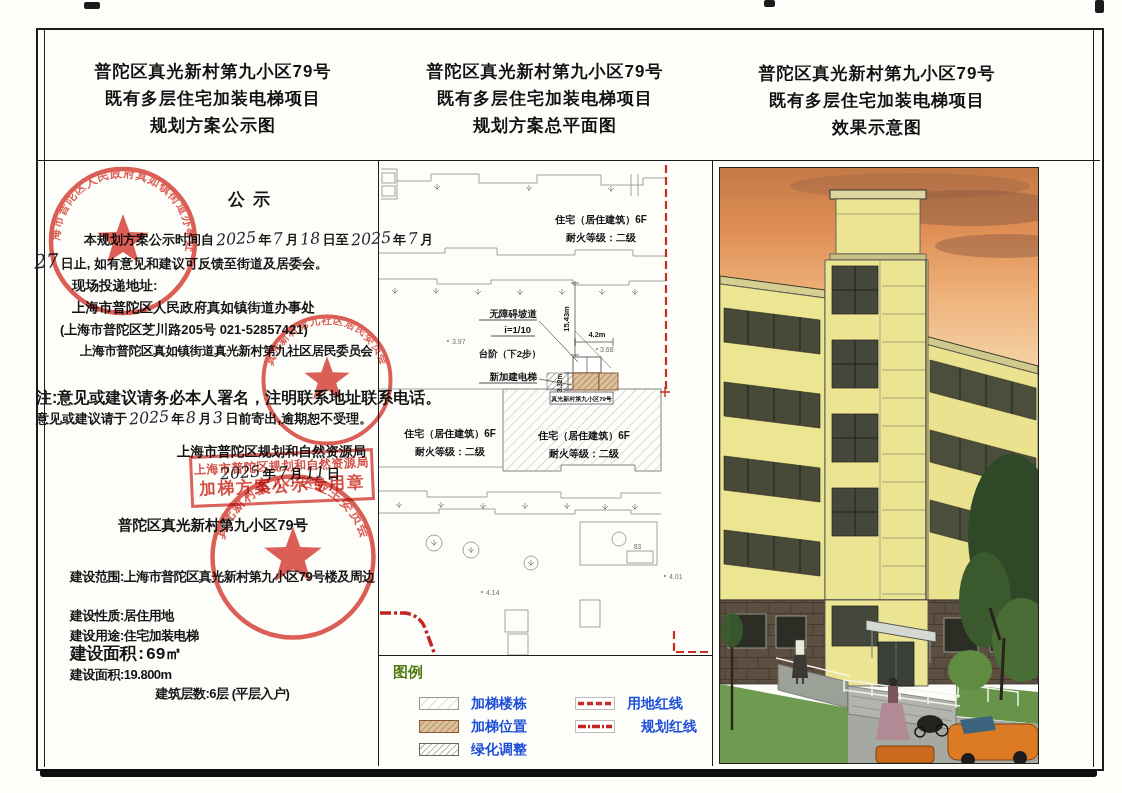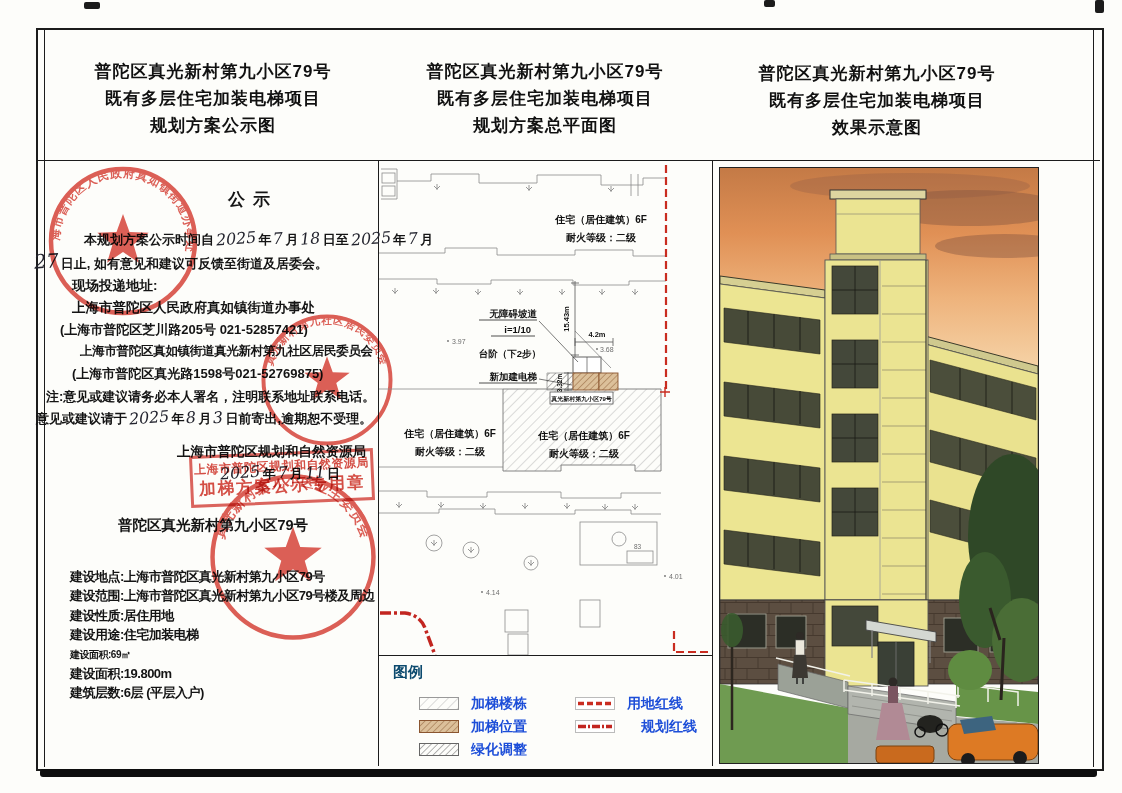"(上海市普陀区真光路1598号021-52769875)" div.abs { html: <div>(上海市普陀区真光路1598号021-52769875)</div> -> none }
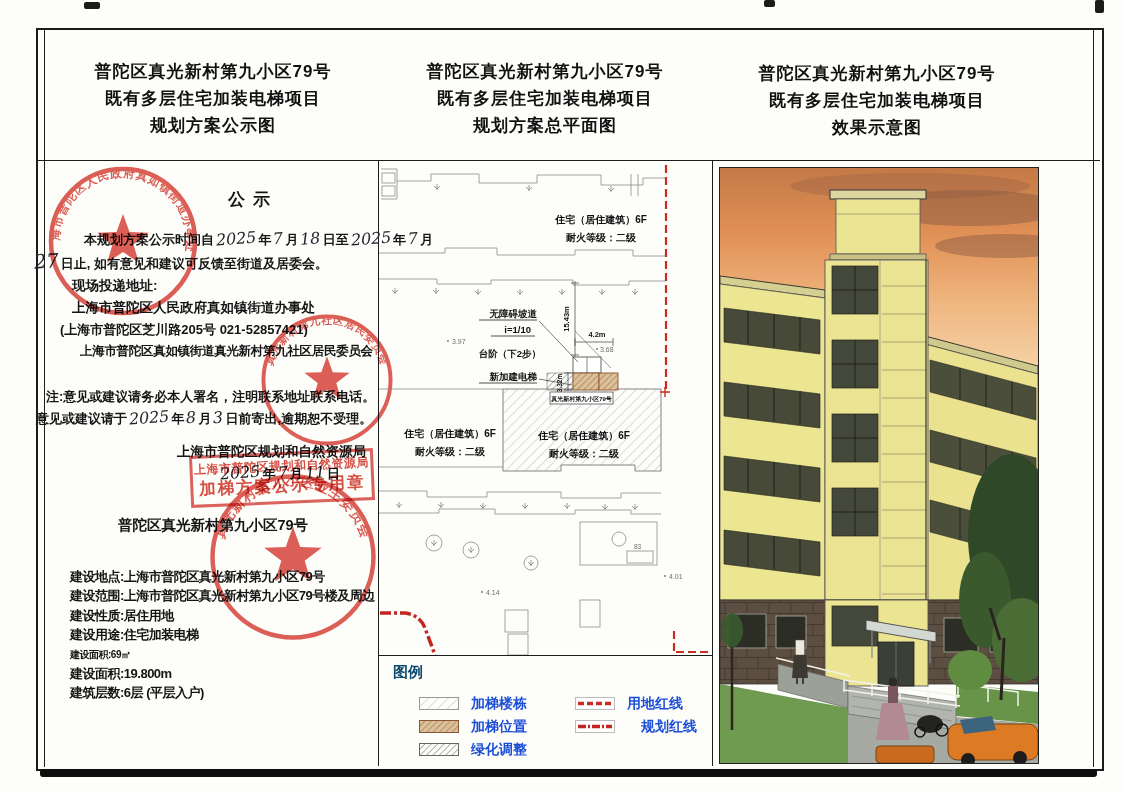"注:意见或建议请务必本人署名，注明联系地址联系电话。" div.abs { font-size: 13px -> 16px; padding-left: 10px -> none }
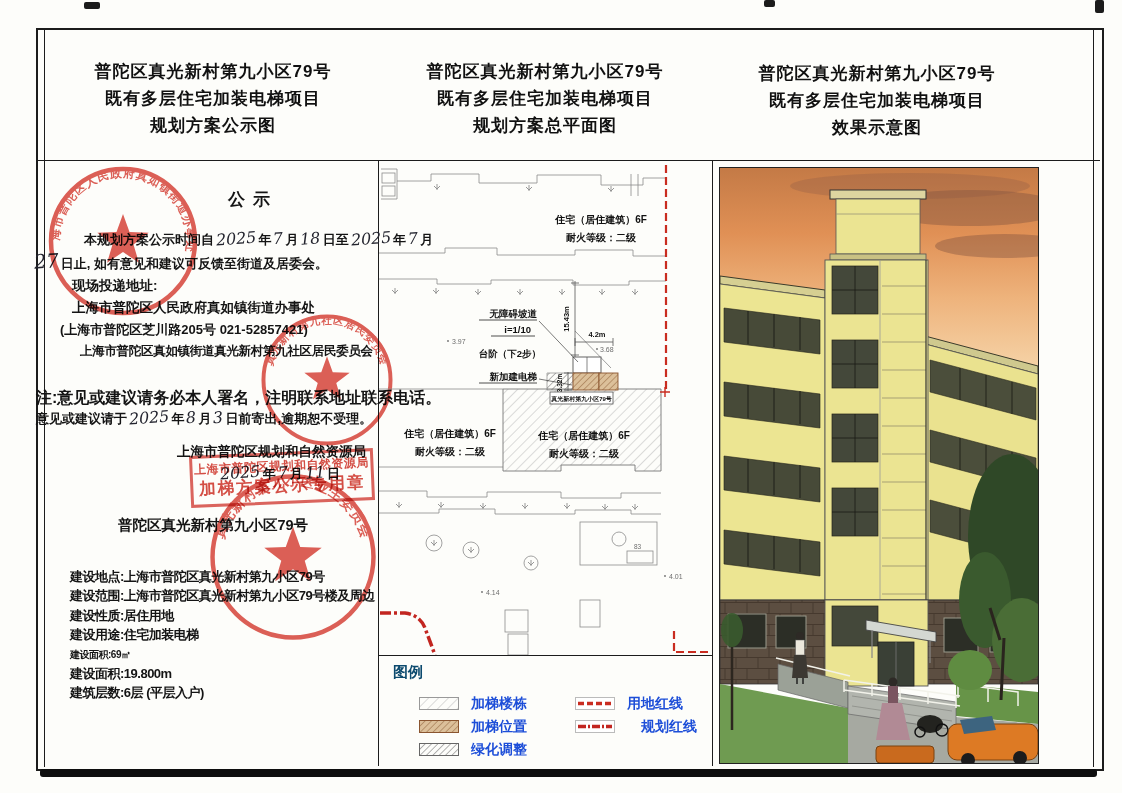"建设地点:上海市普陀区真光新村第九小区79号" div.bt { html: <div>建设地点:上海市普陀区真光新村第九小区79号</div> -> none }
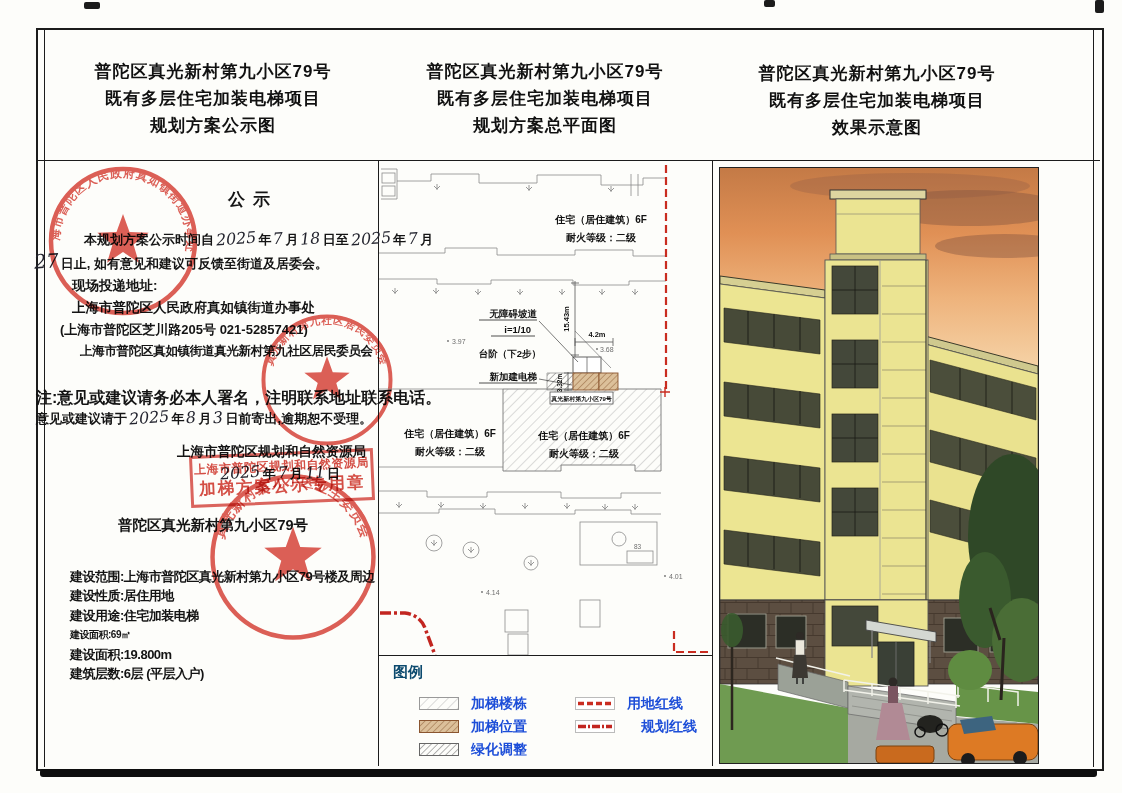"建设性质:居住用地" div.bt { margin-top: none -> 20px }
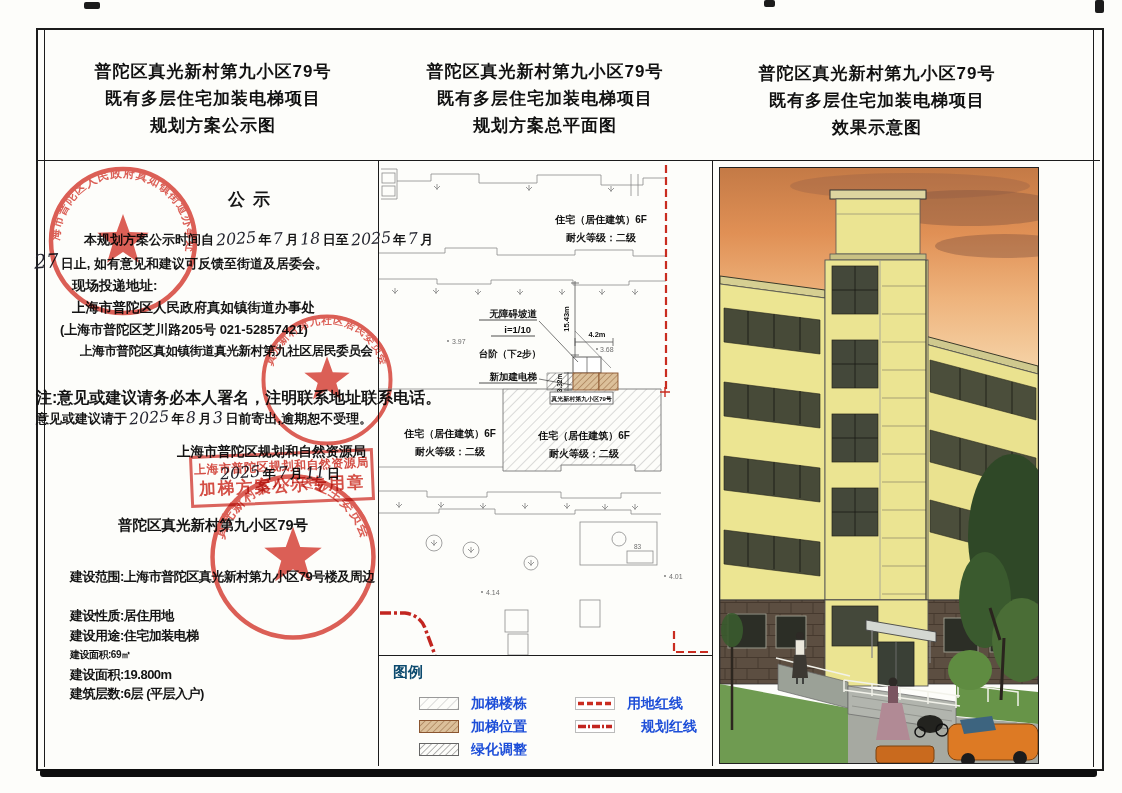"建设面积:69㎡" div.bt { font-family: none -> Liberation Mono, monospace; font-size: 10px -> 17px }
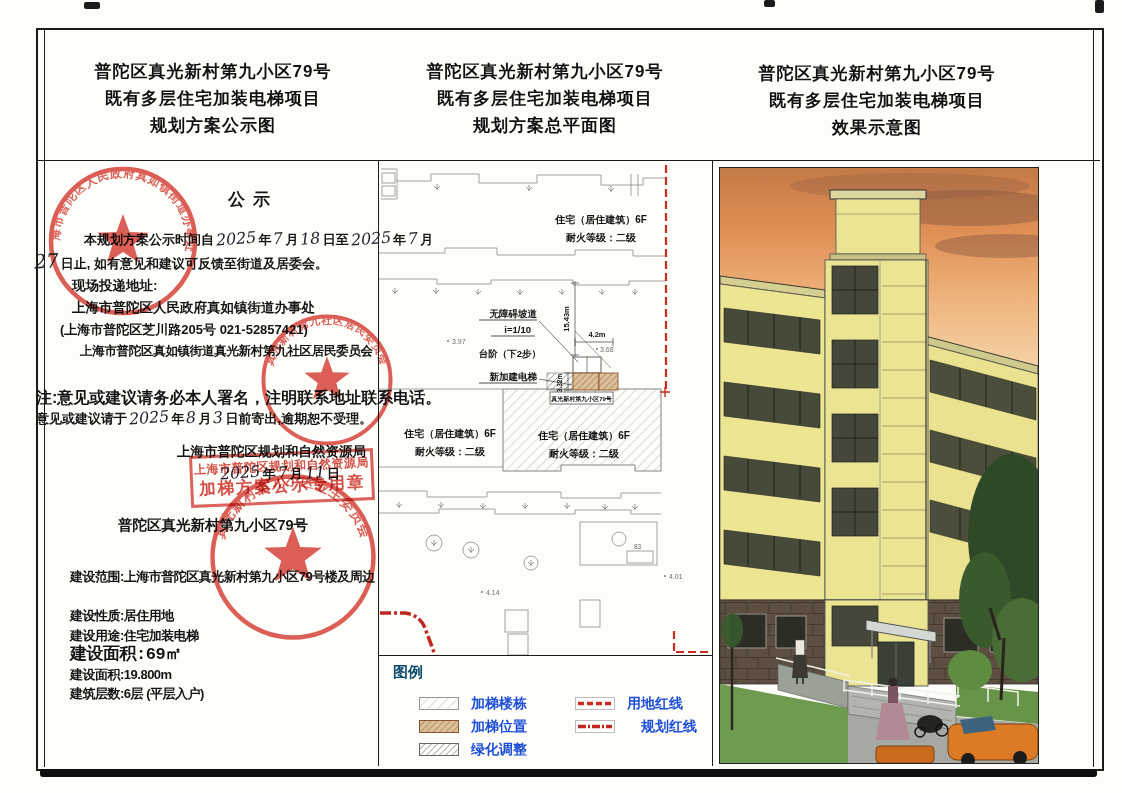"图例" .legend-title { color: #0c4a6e -> #4d7c0f }
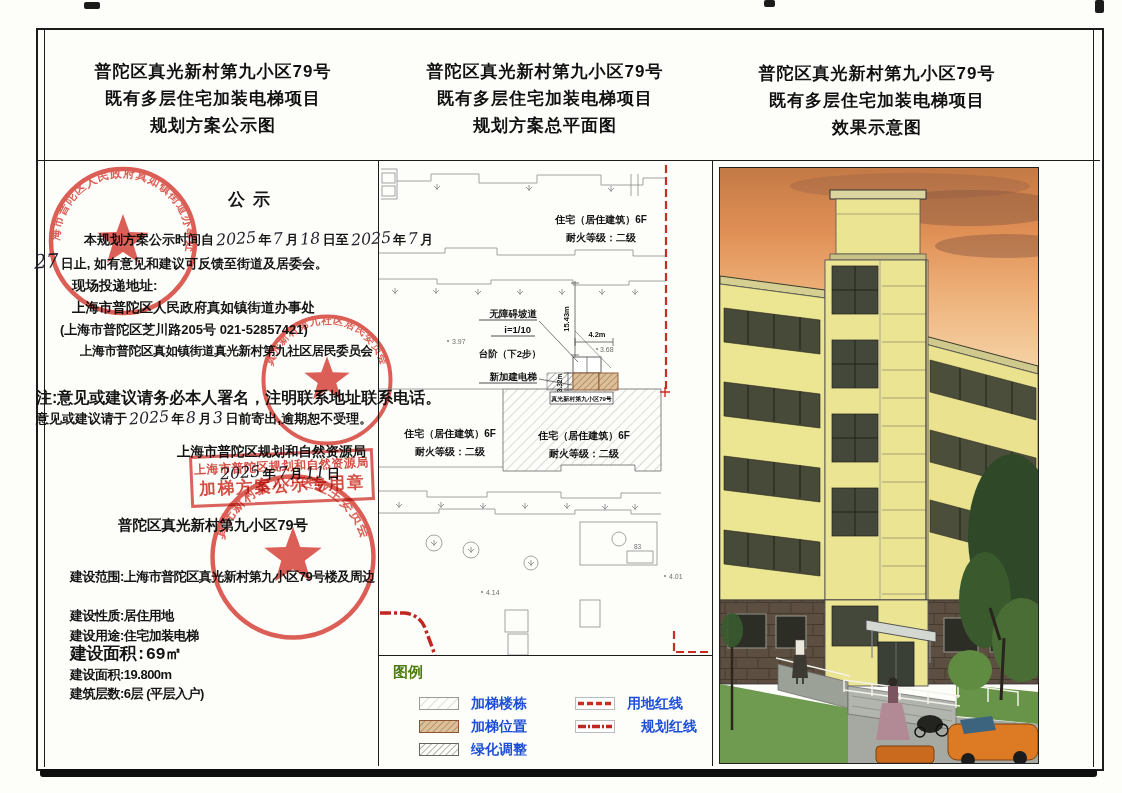"建筑层数:6层 (平层入户)" div.bt { text-align: none -> center }
